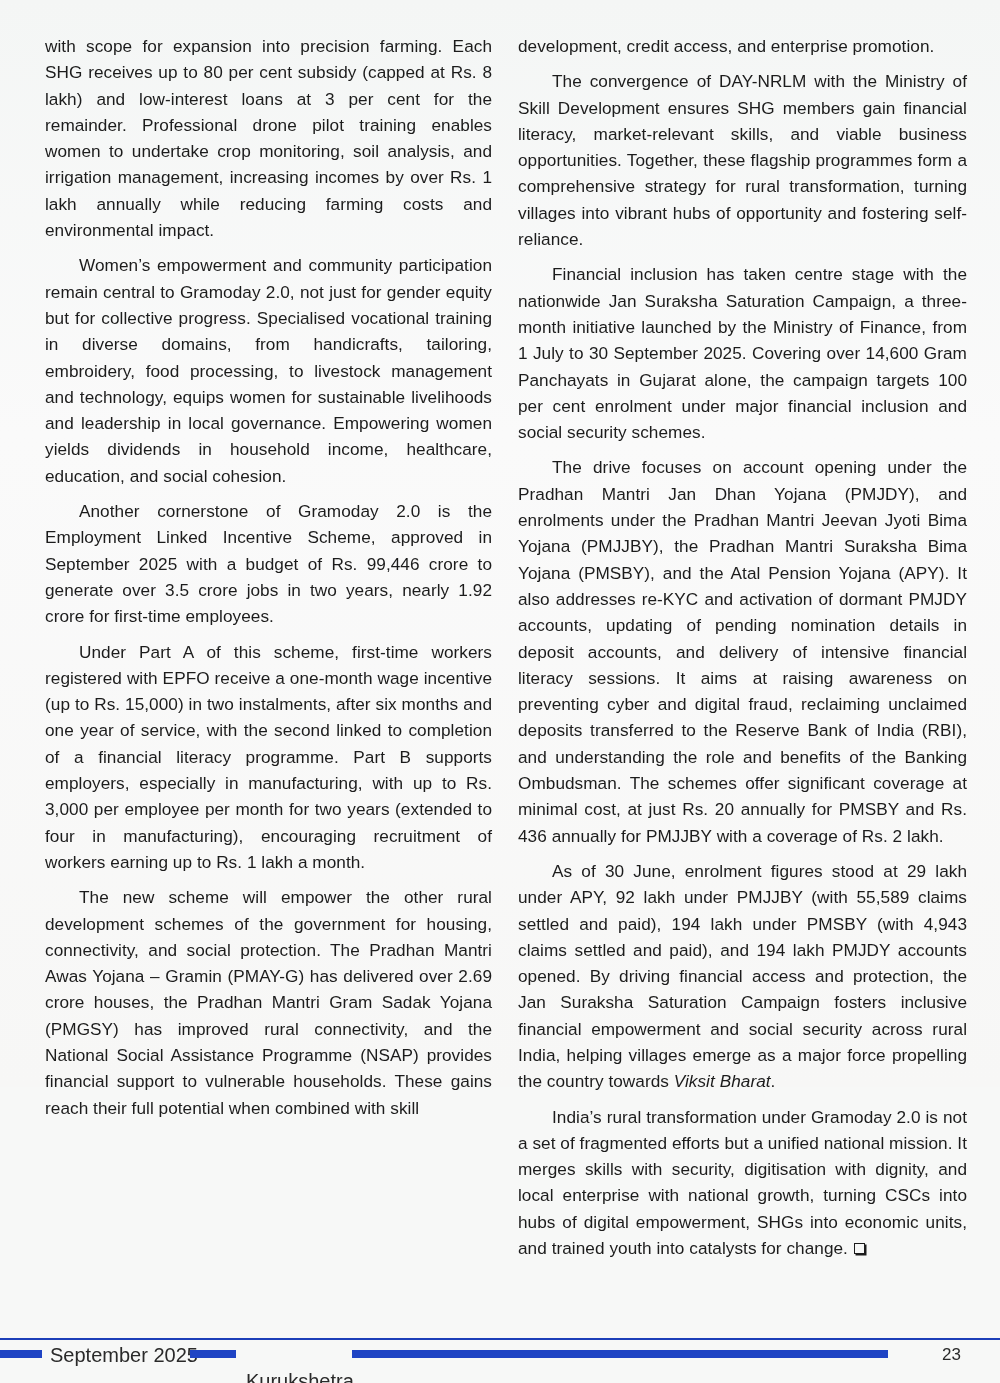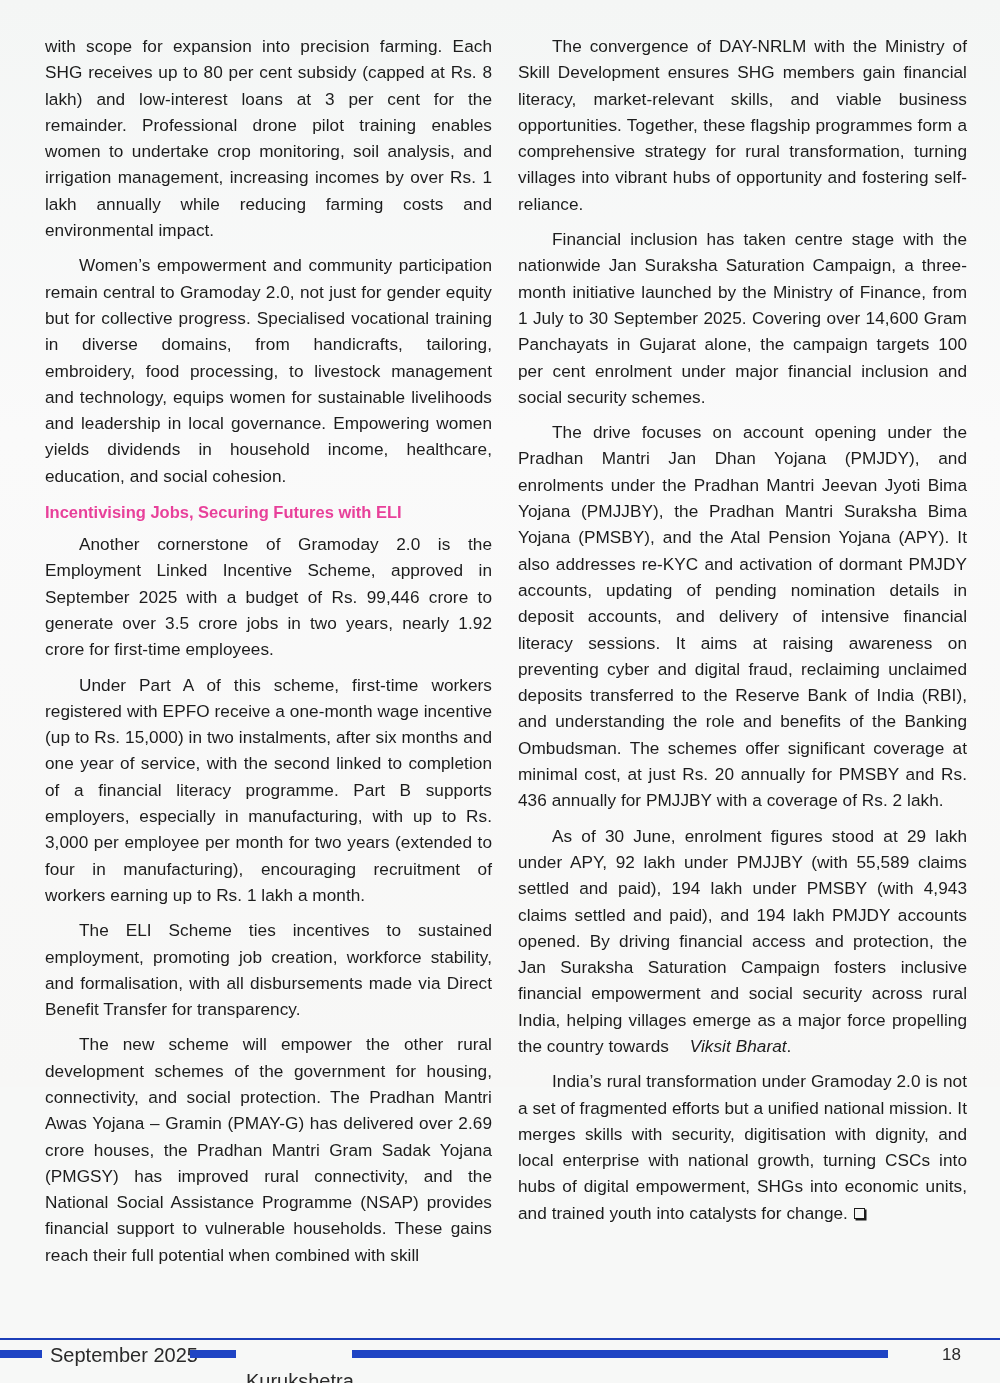"development, credit access, and" p.para { html: none -> <p>development, credit access, and enterprise promotion.</p> }
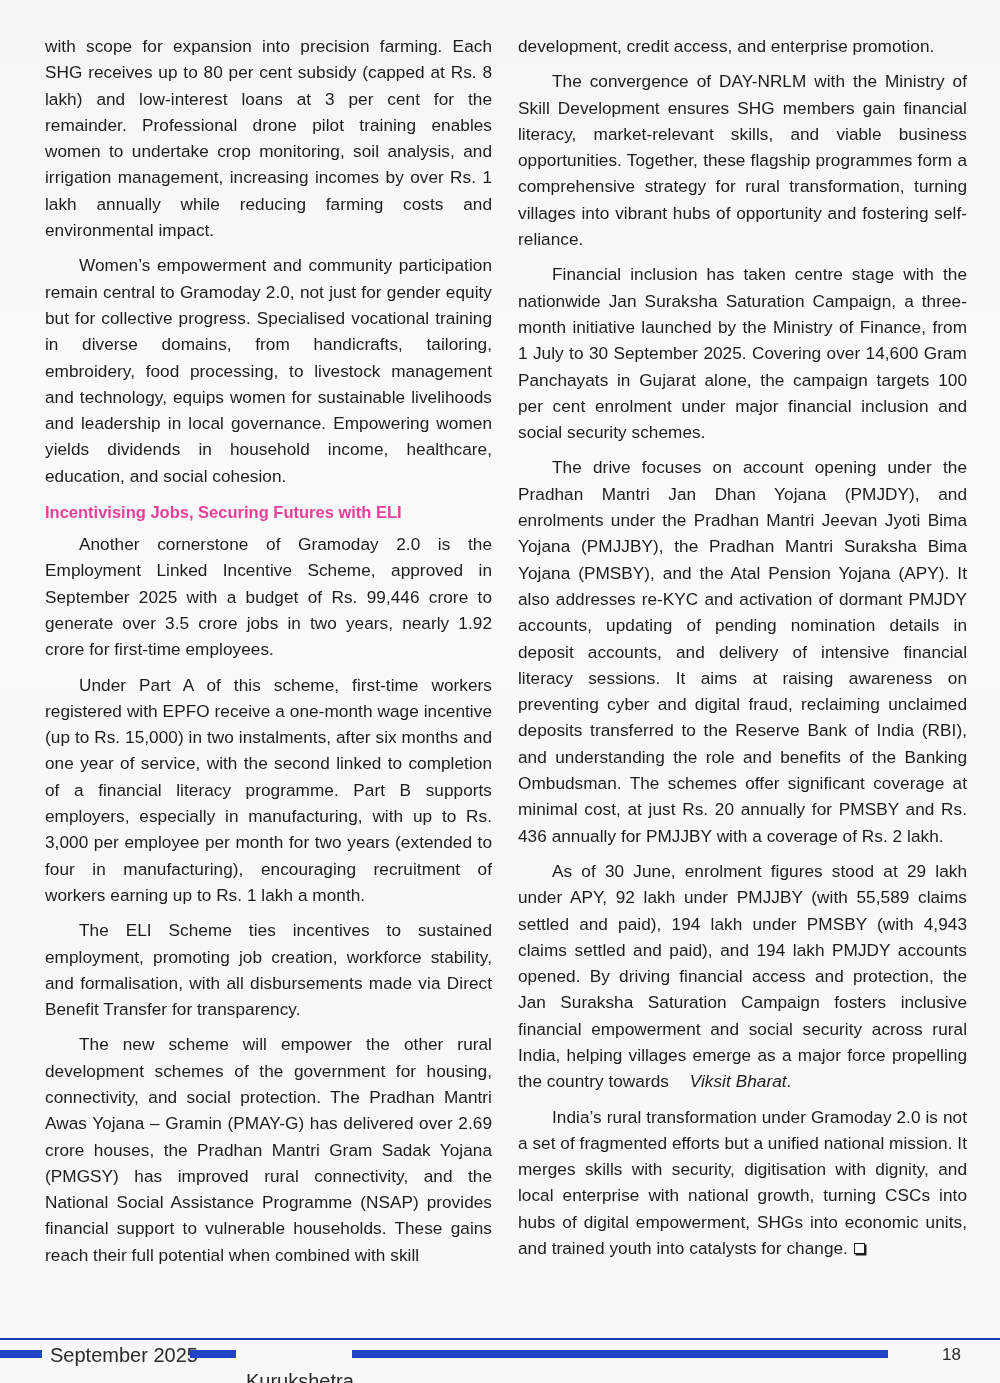"Incentivising Jobs, Securing Futures" h3.section-heading { html: <h3>Incentivising Jobs, Securing Futures with ELI</h3> -> none }
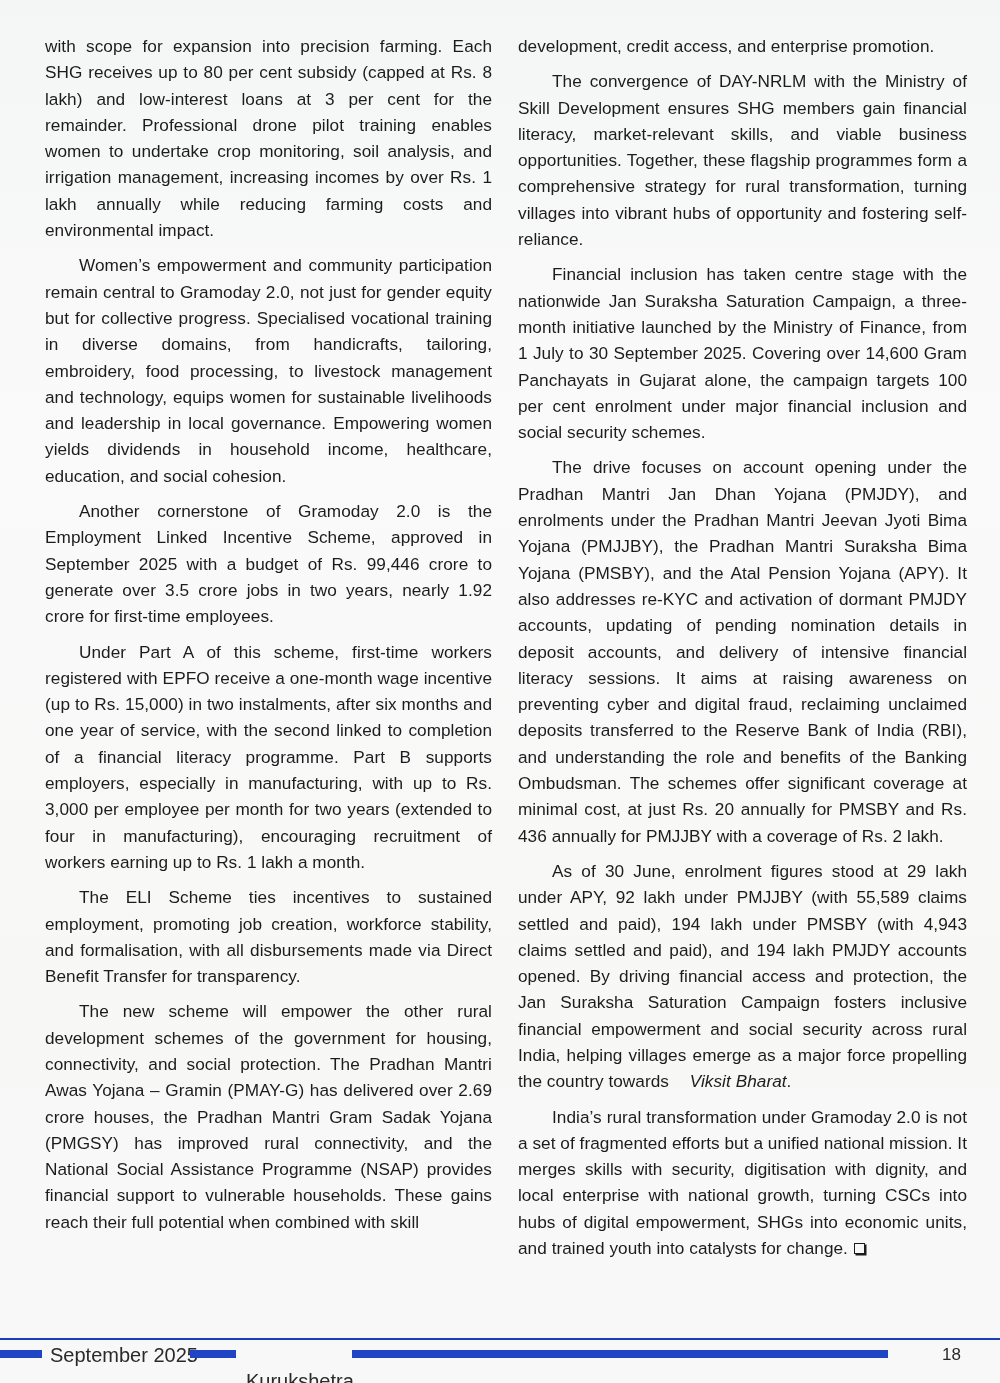"The ELI Scheme ties incentives" p.para { html: <p>The ELI Scheme ties incentives to sustained employment, promoting job creation, workforce stability, and formalisation, with all disbursements made via Direct Benefit Transfer for transparency.</p> -> none }
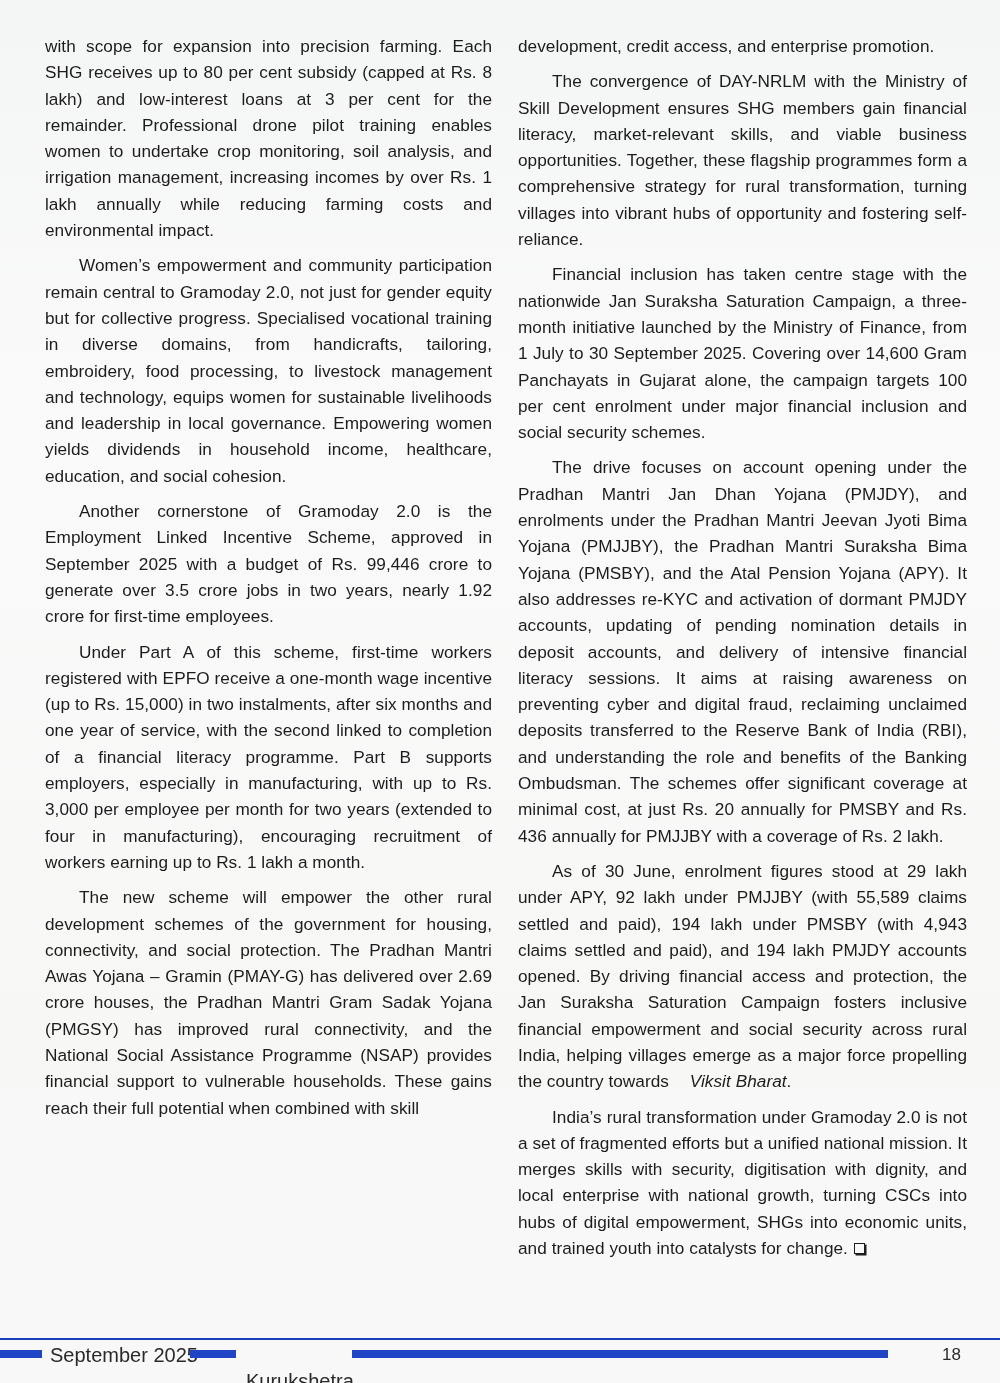"Viksit Bharat" .italic { margin-left: 16px -> none }
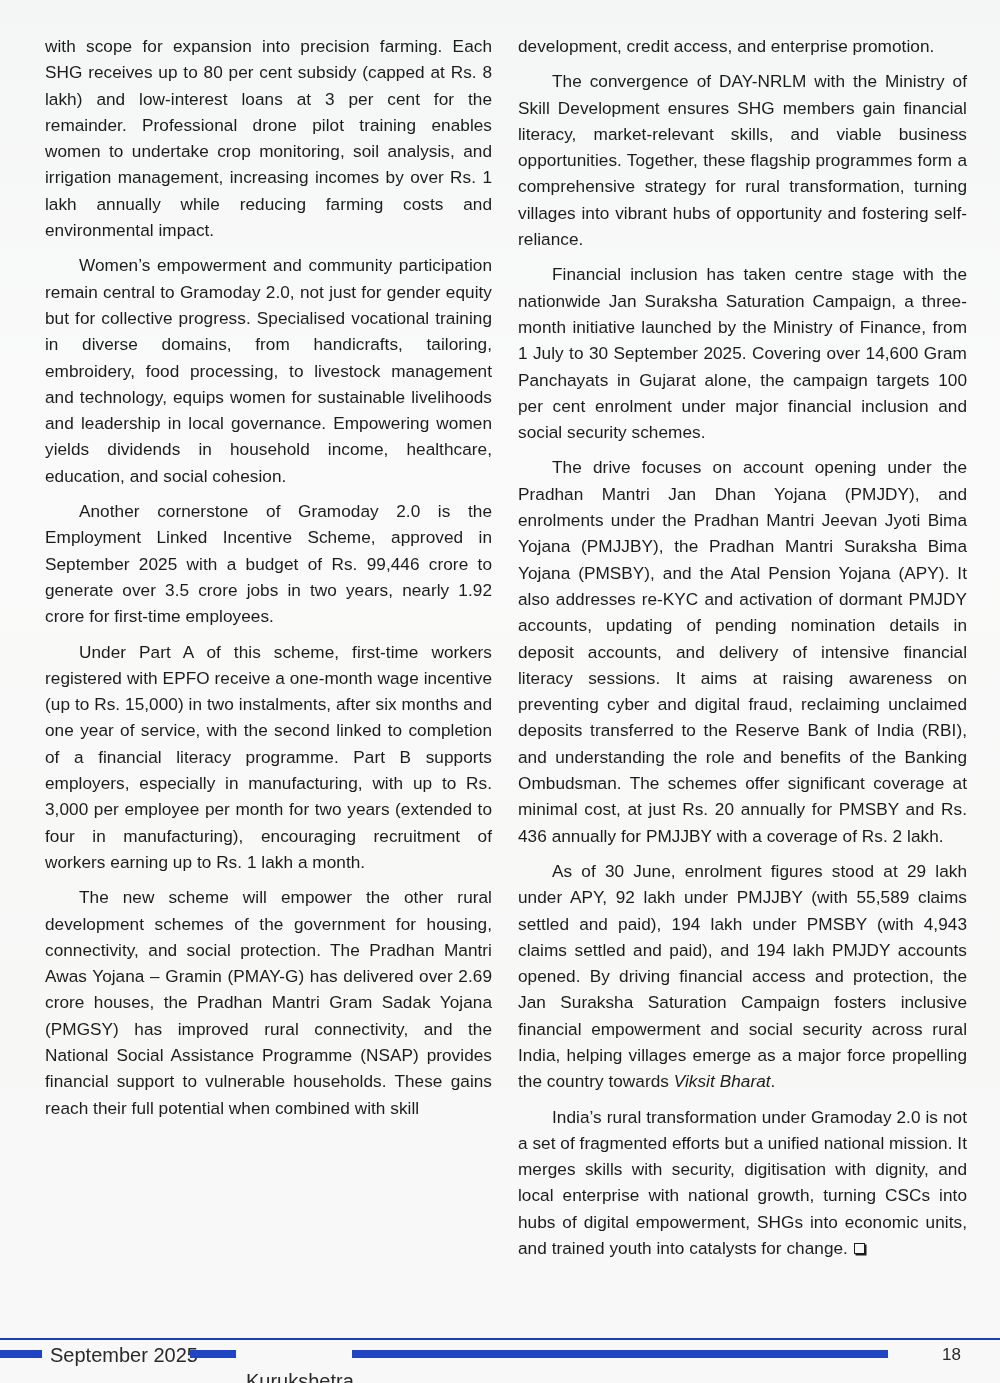"18" span.ftext { text: 18 -> 23 }
